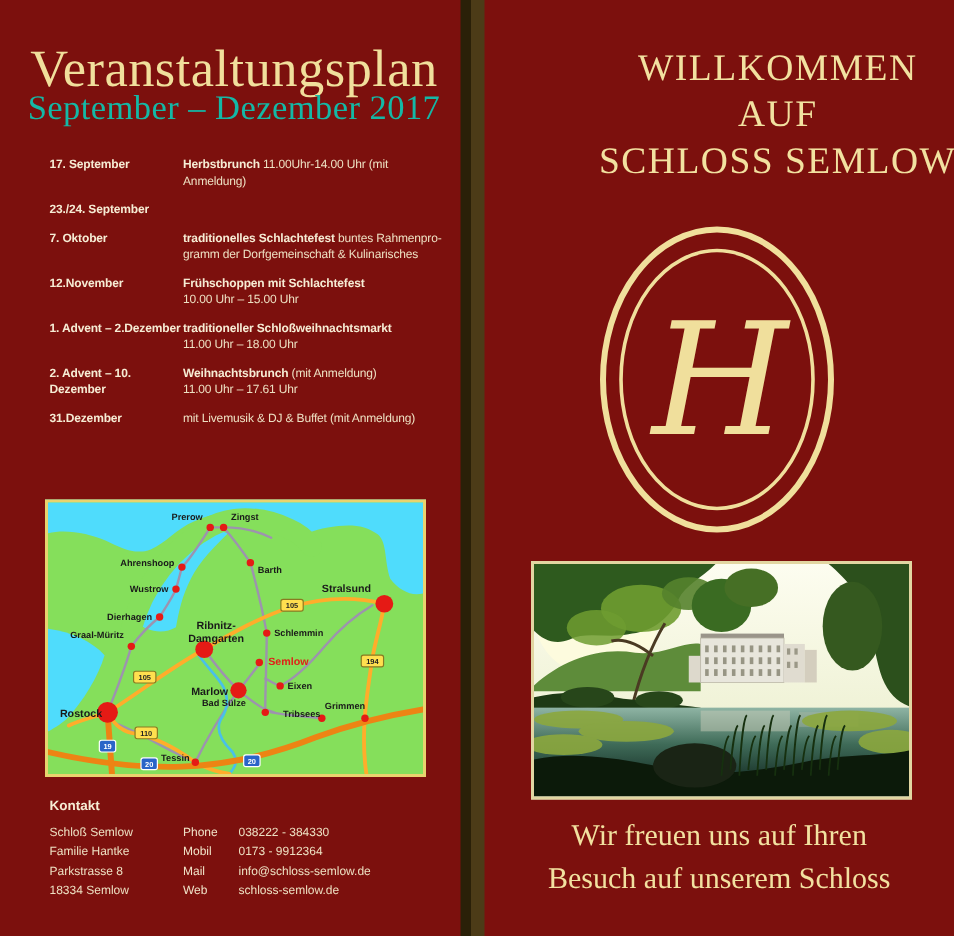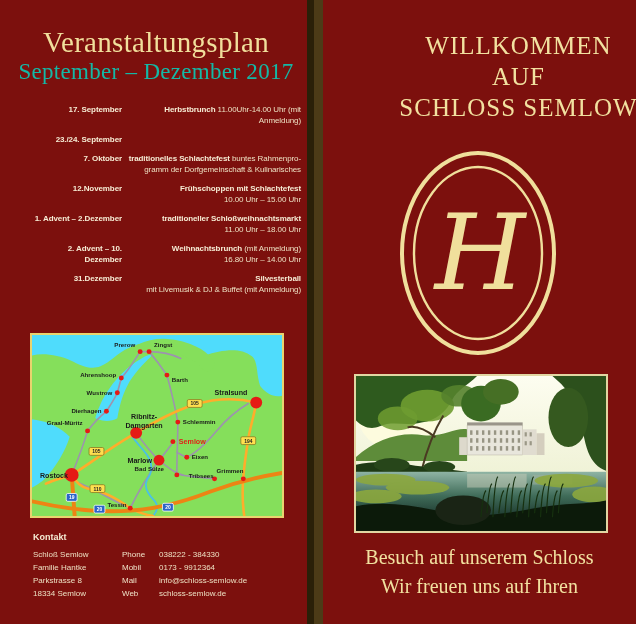"Veranstaltungsplan" .l-title { font-size: 29px -> 35px }
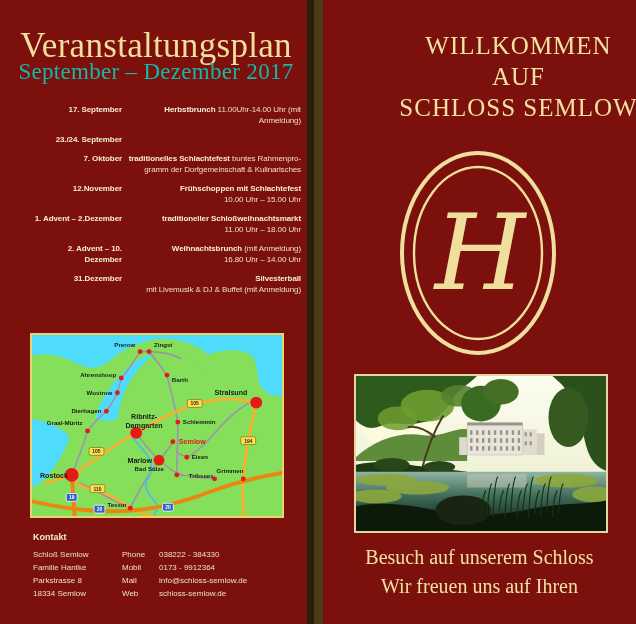"17. September" .events { text-align: right -> none }
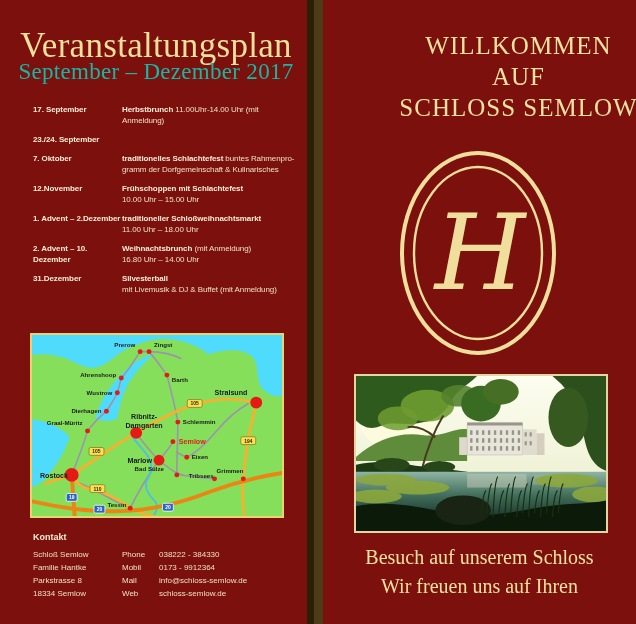"16.80 Uhr – 14.00 Uhr" div { text: 16.80 Uhr – 14.00 -> 11.00 Uhr – 17.61 }
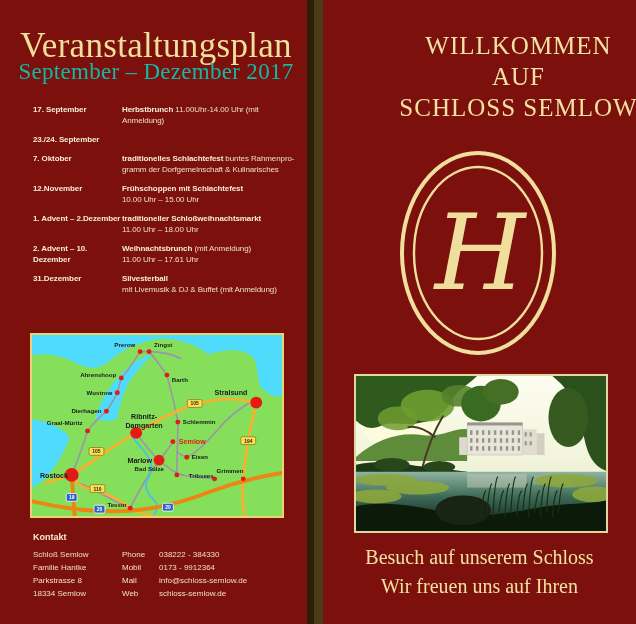"Silvesterball" div { html: <div><b>Silvesterball</b></div> -> none }
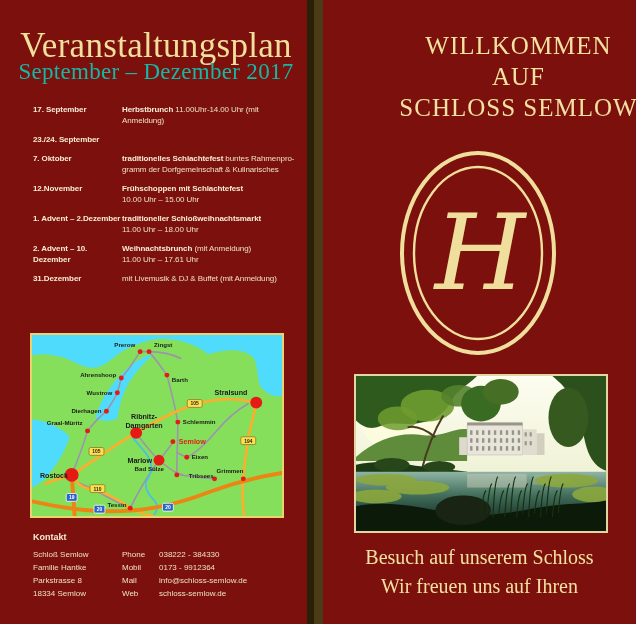"Besuch auf unserem Schloss" span { order: before "Wir freuen uns auf Ihren" -> after "Wir freuen uns auf Ihren" }
